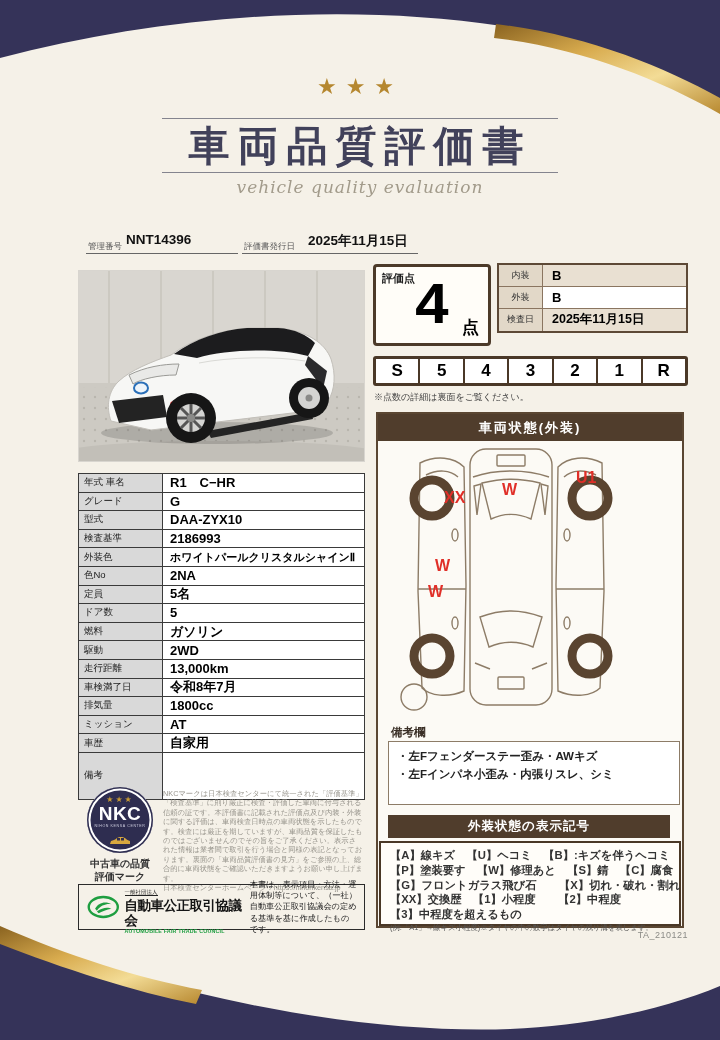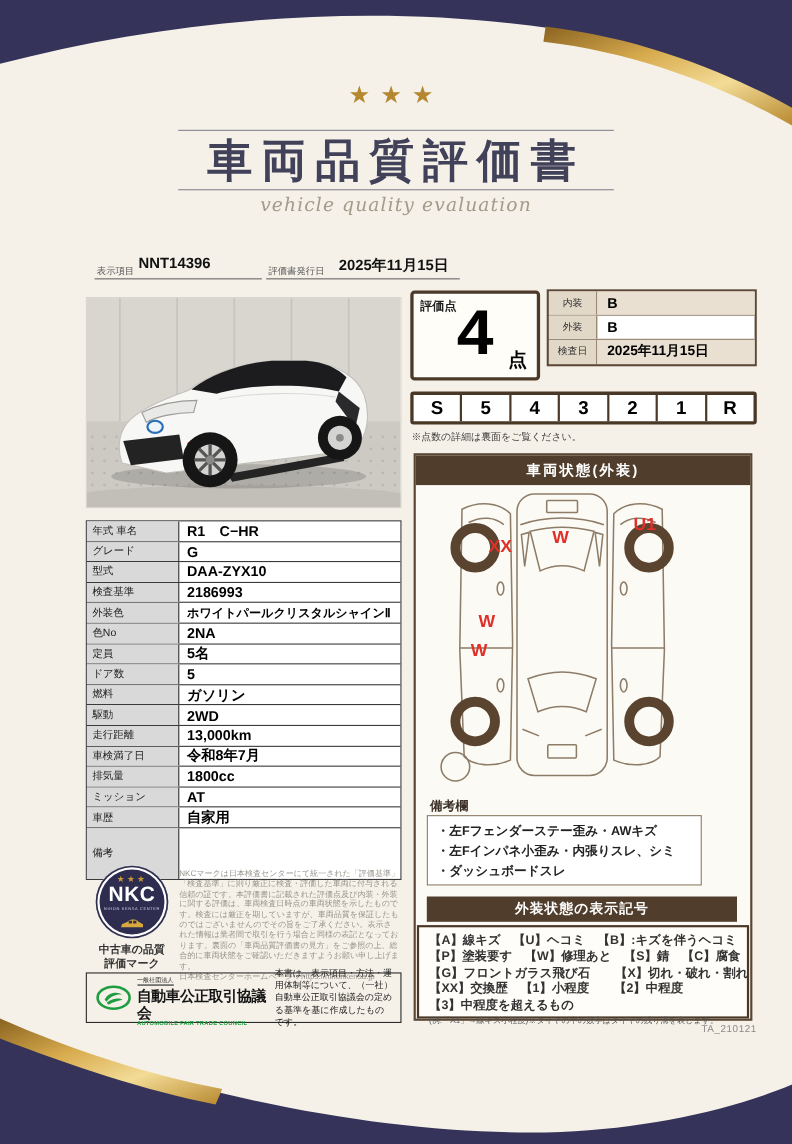"表示項目" div.abs { text: 表示項目 -> 管理番号 }
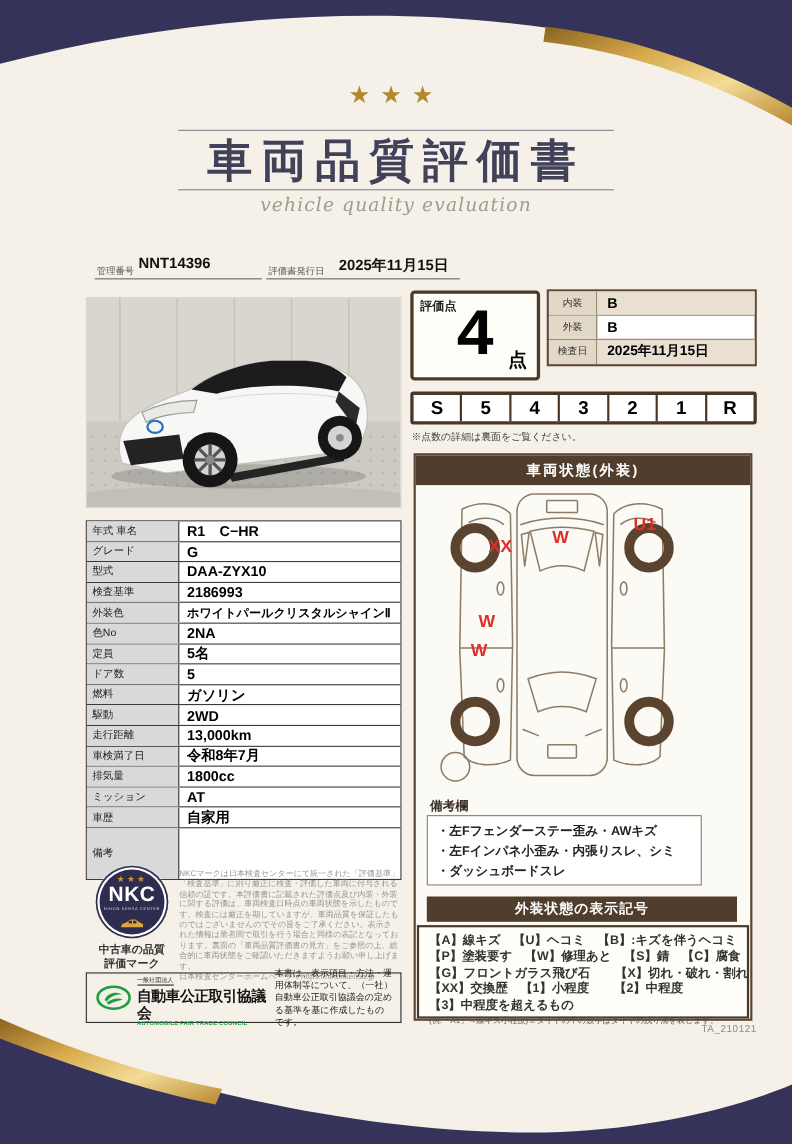"・左Fフェンダーステー歪み・AWキズ" .remarks-box { width: 250px -> 292px }
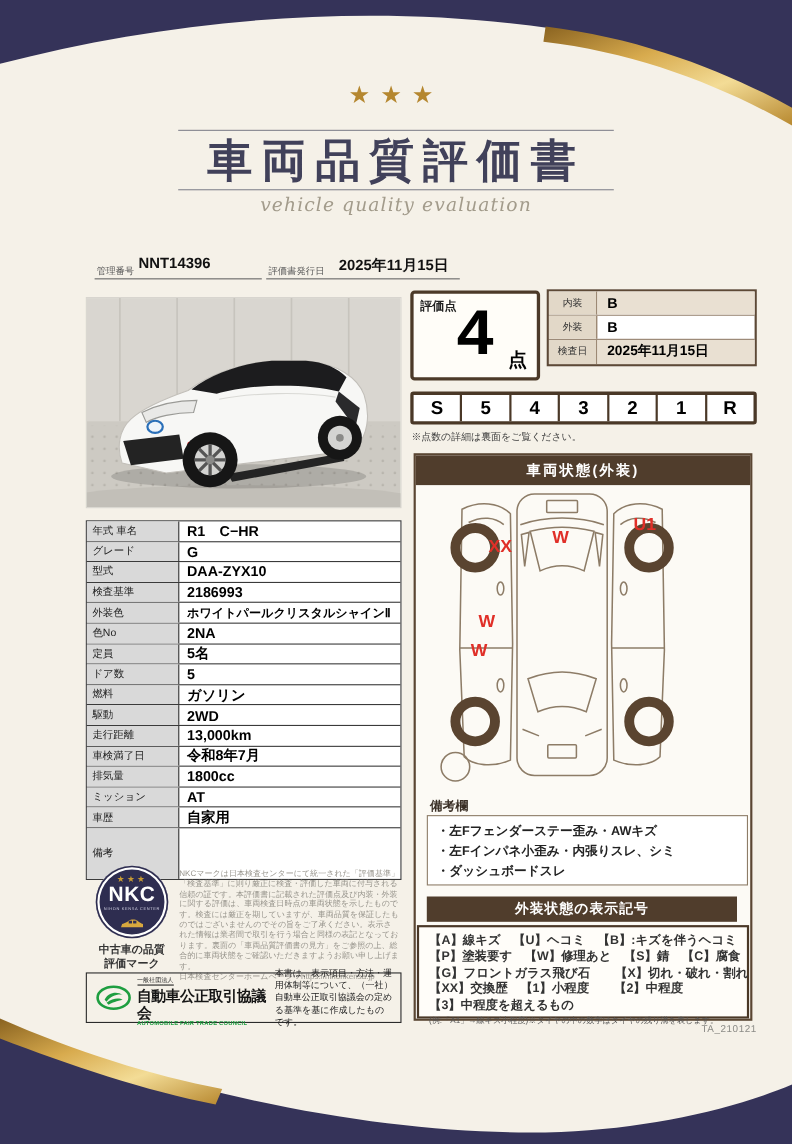"・ダッシュボードスレ" div.remark-line { html: <div>・ダッシュボードスレ</div> -> none }
